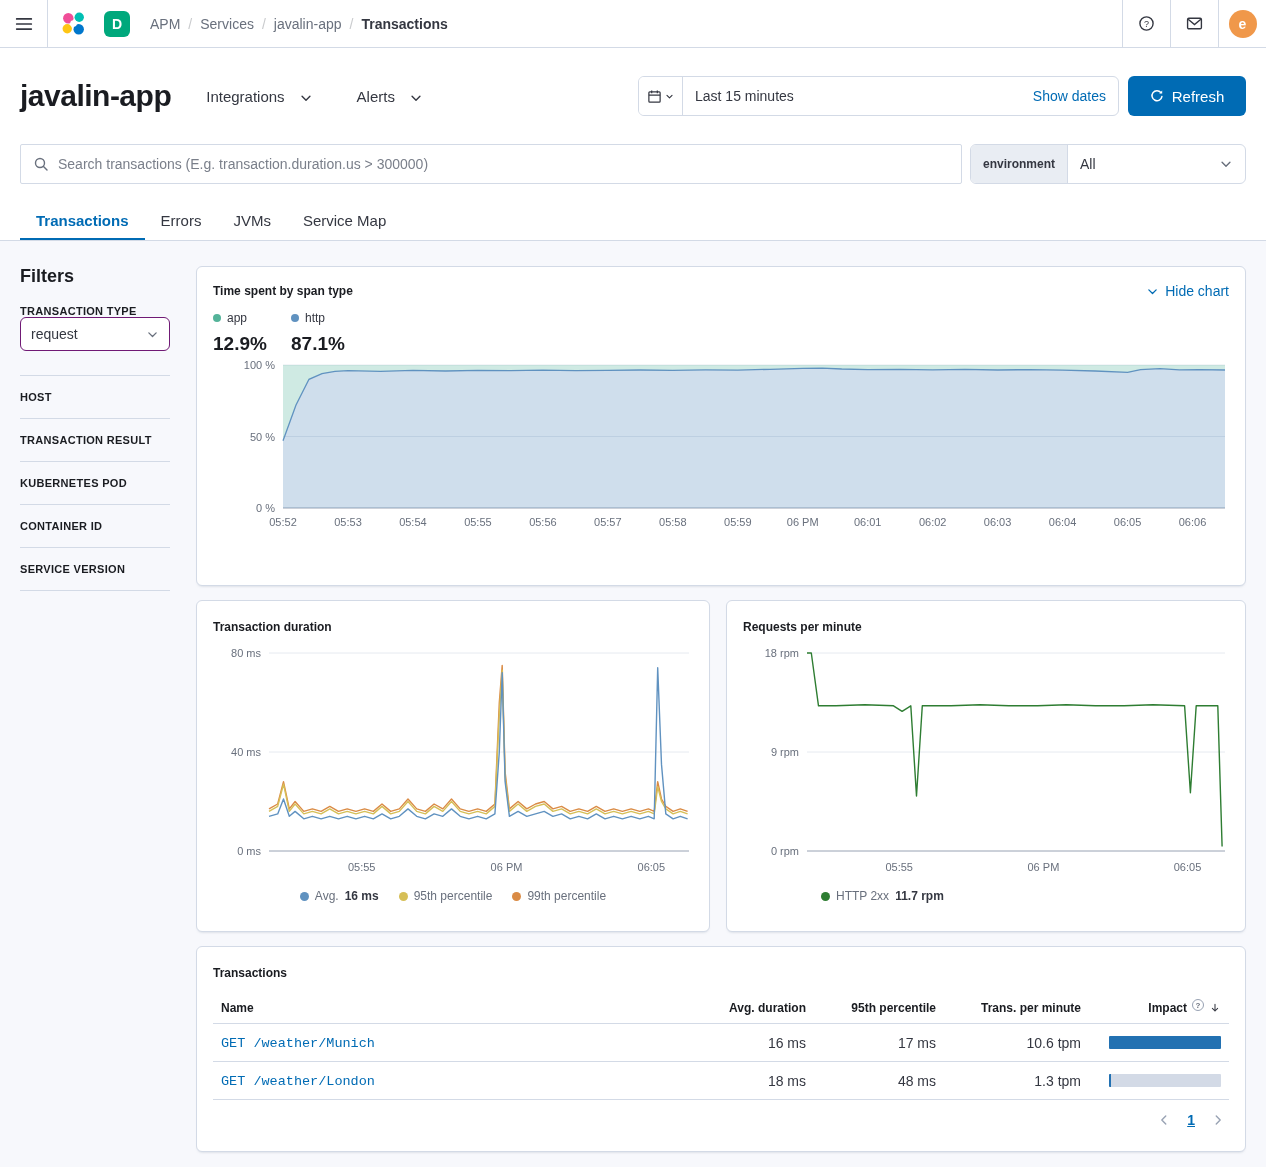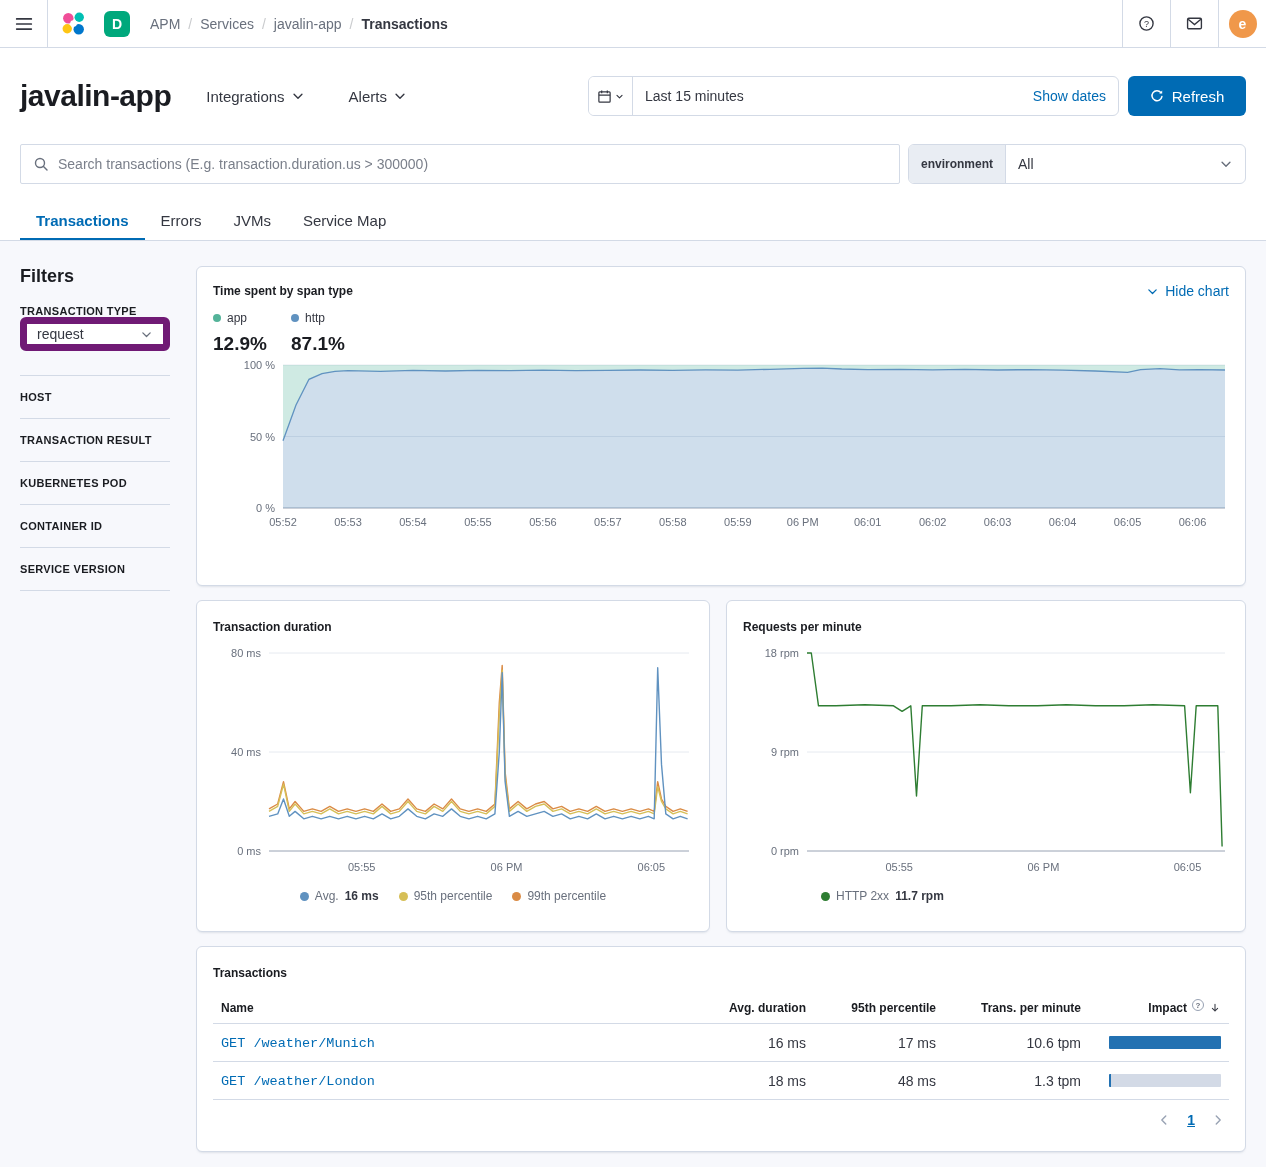"Integrations" .menu-link { align-items: center -> flex-end; gap: 6px -> 14px }
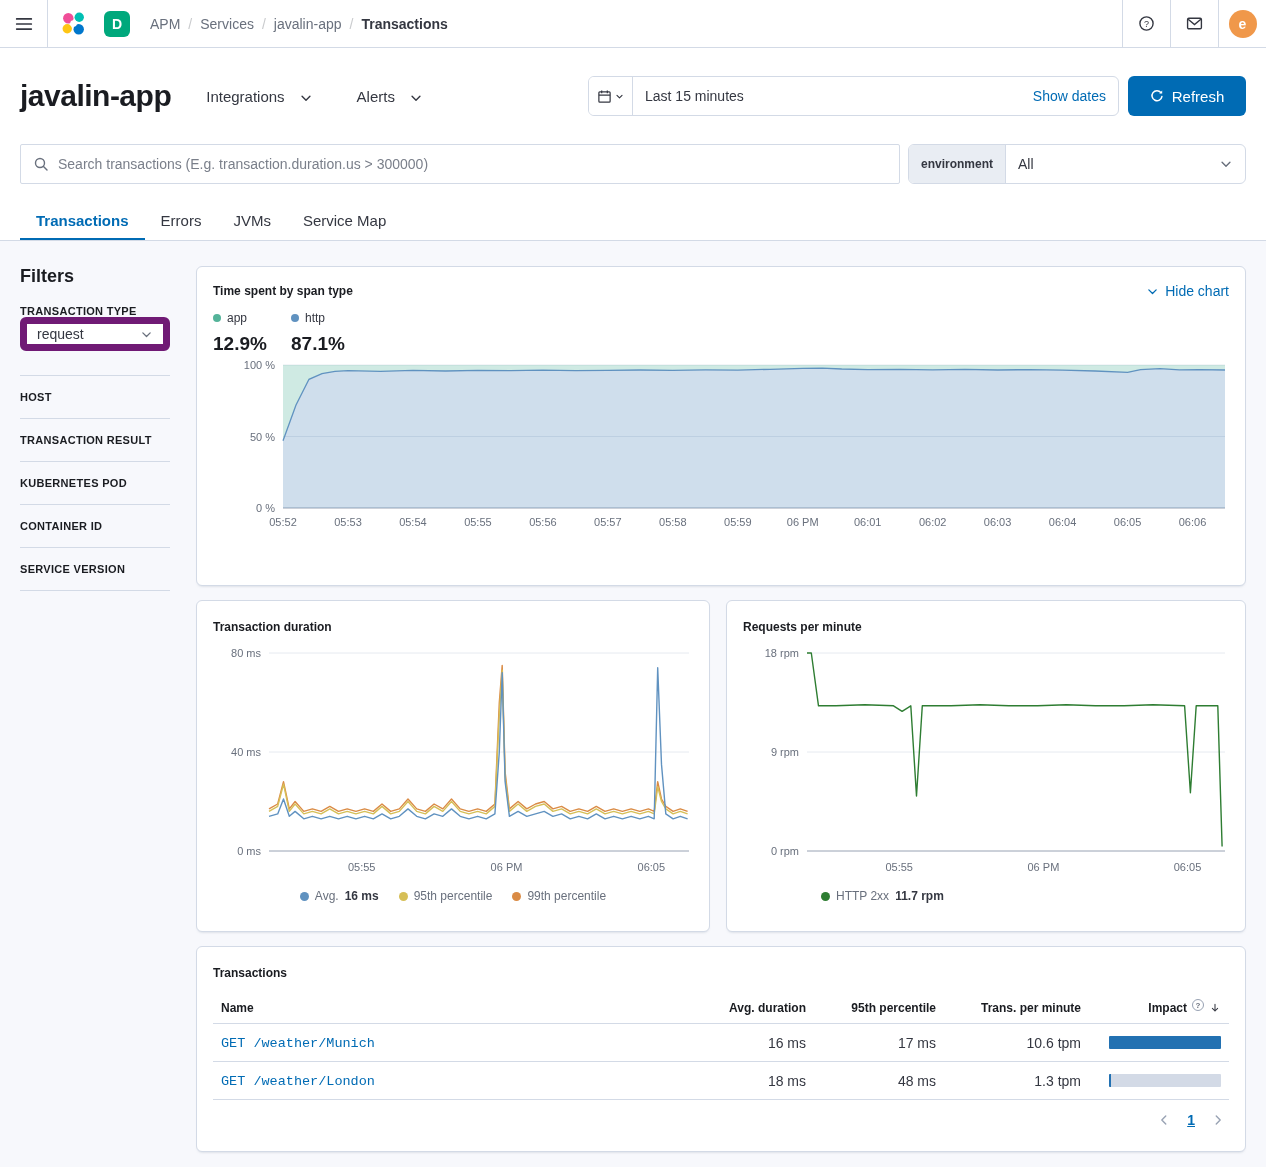"Last 15 minutes" .superdate { width: 531px -> 481px }
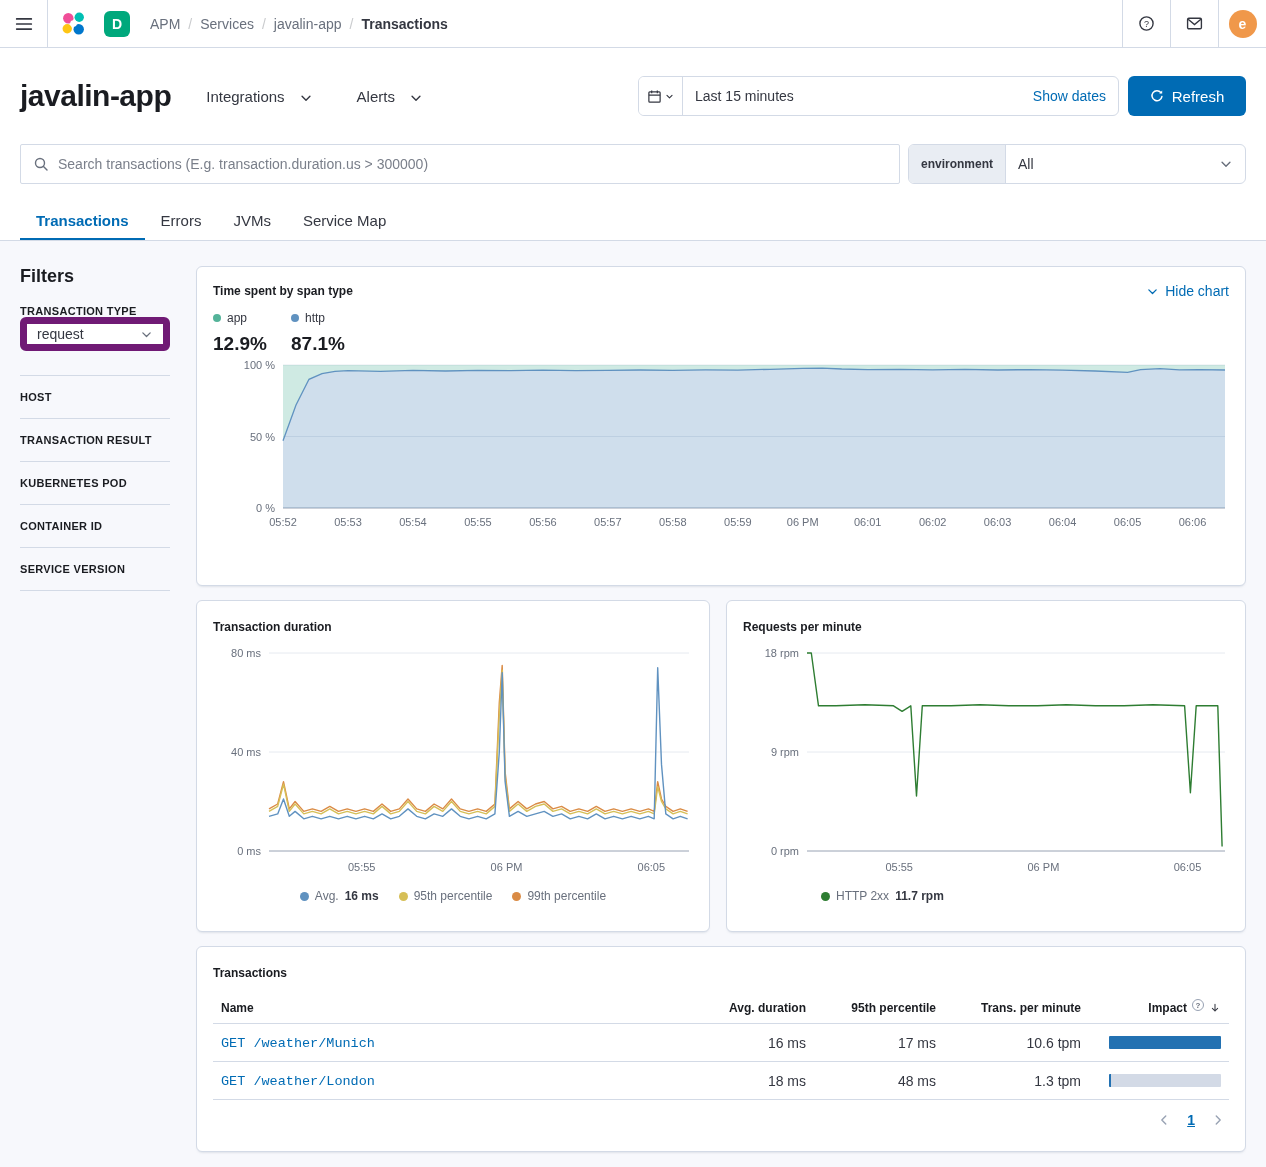"environment" .env-group { width: 338px -> 276px }
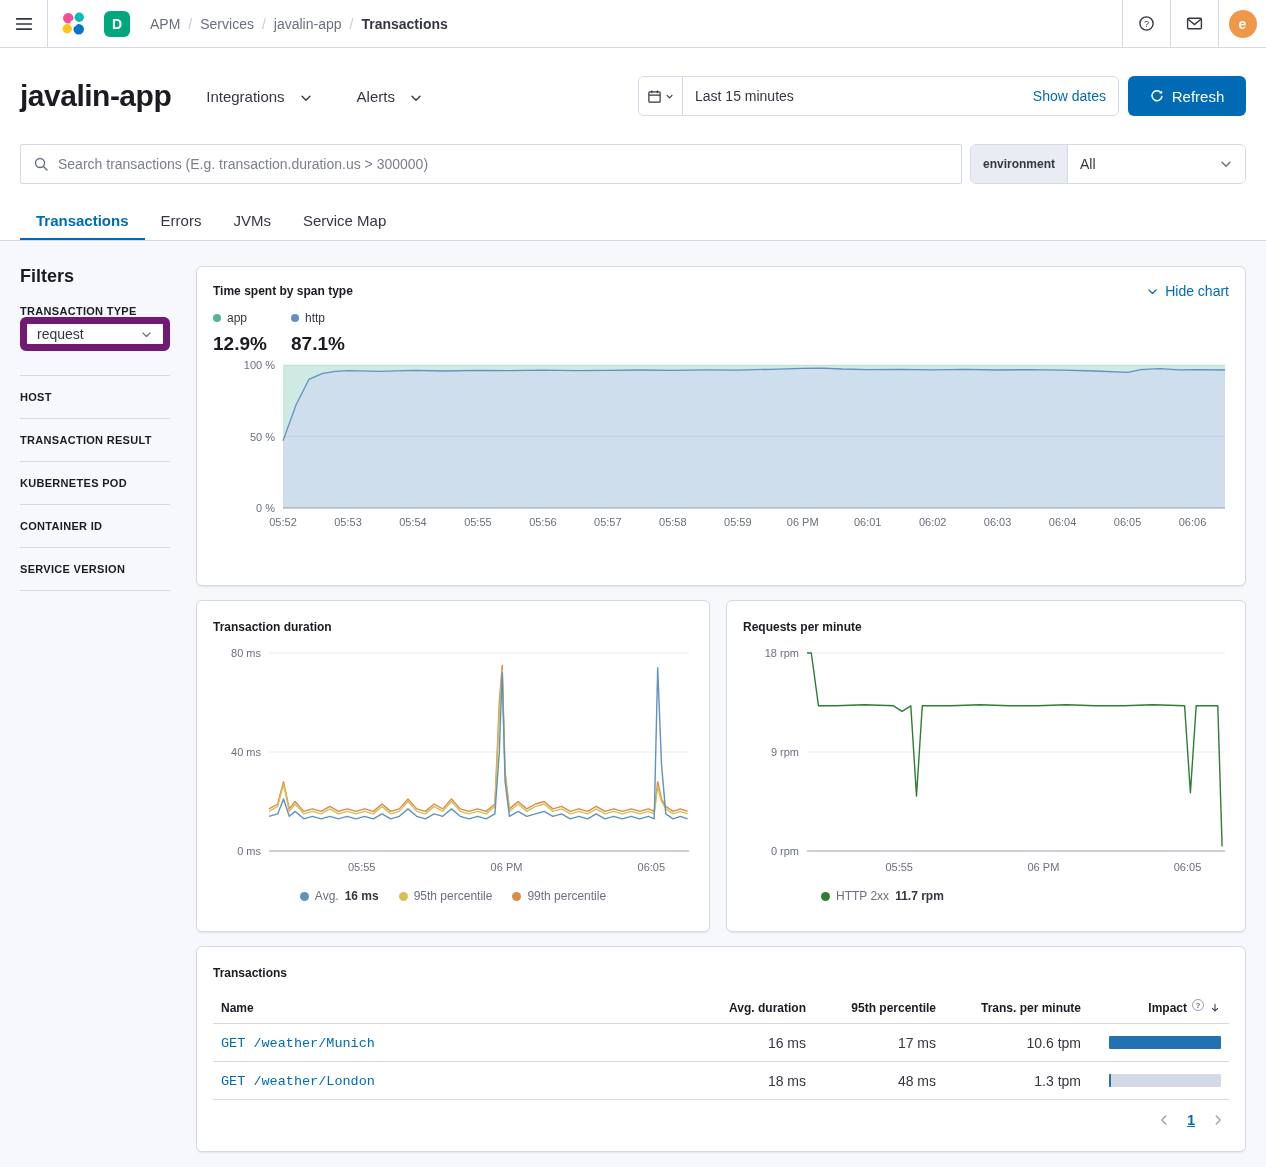"request" .select { border: 7px solid #701a75 -> 1px solid #701a75 }
